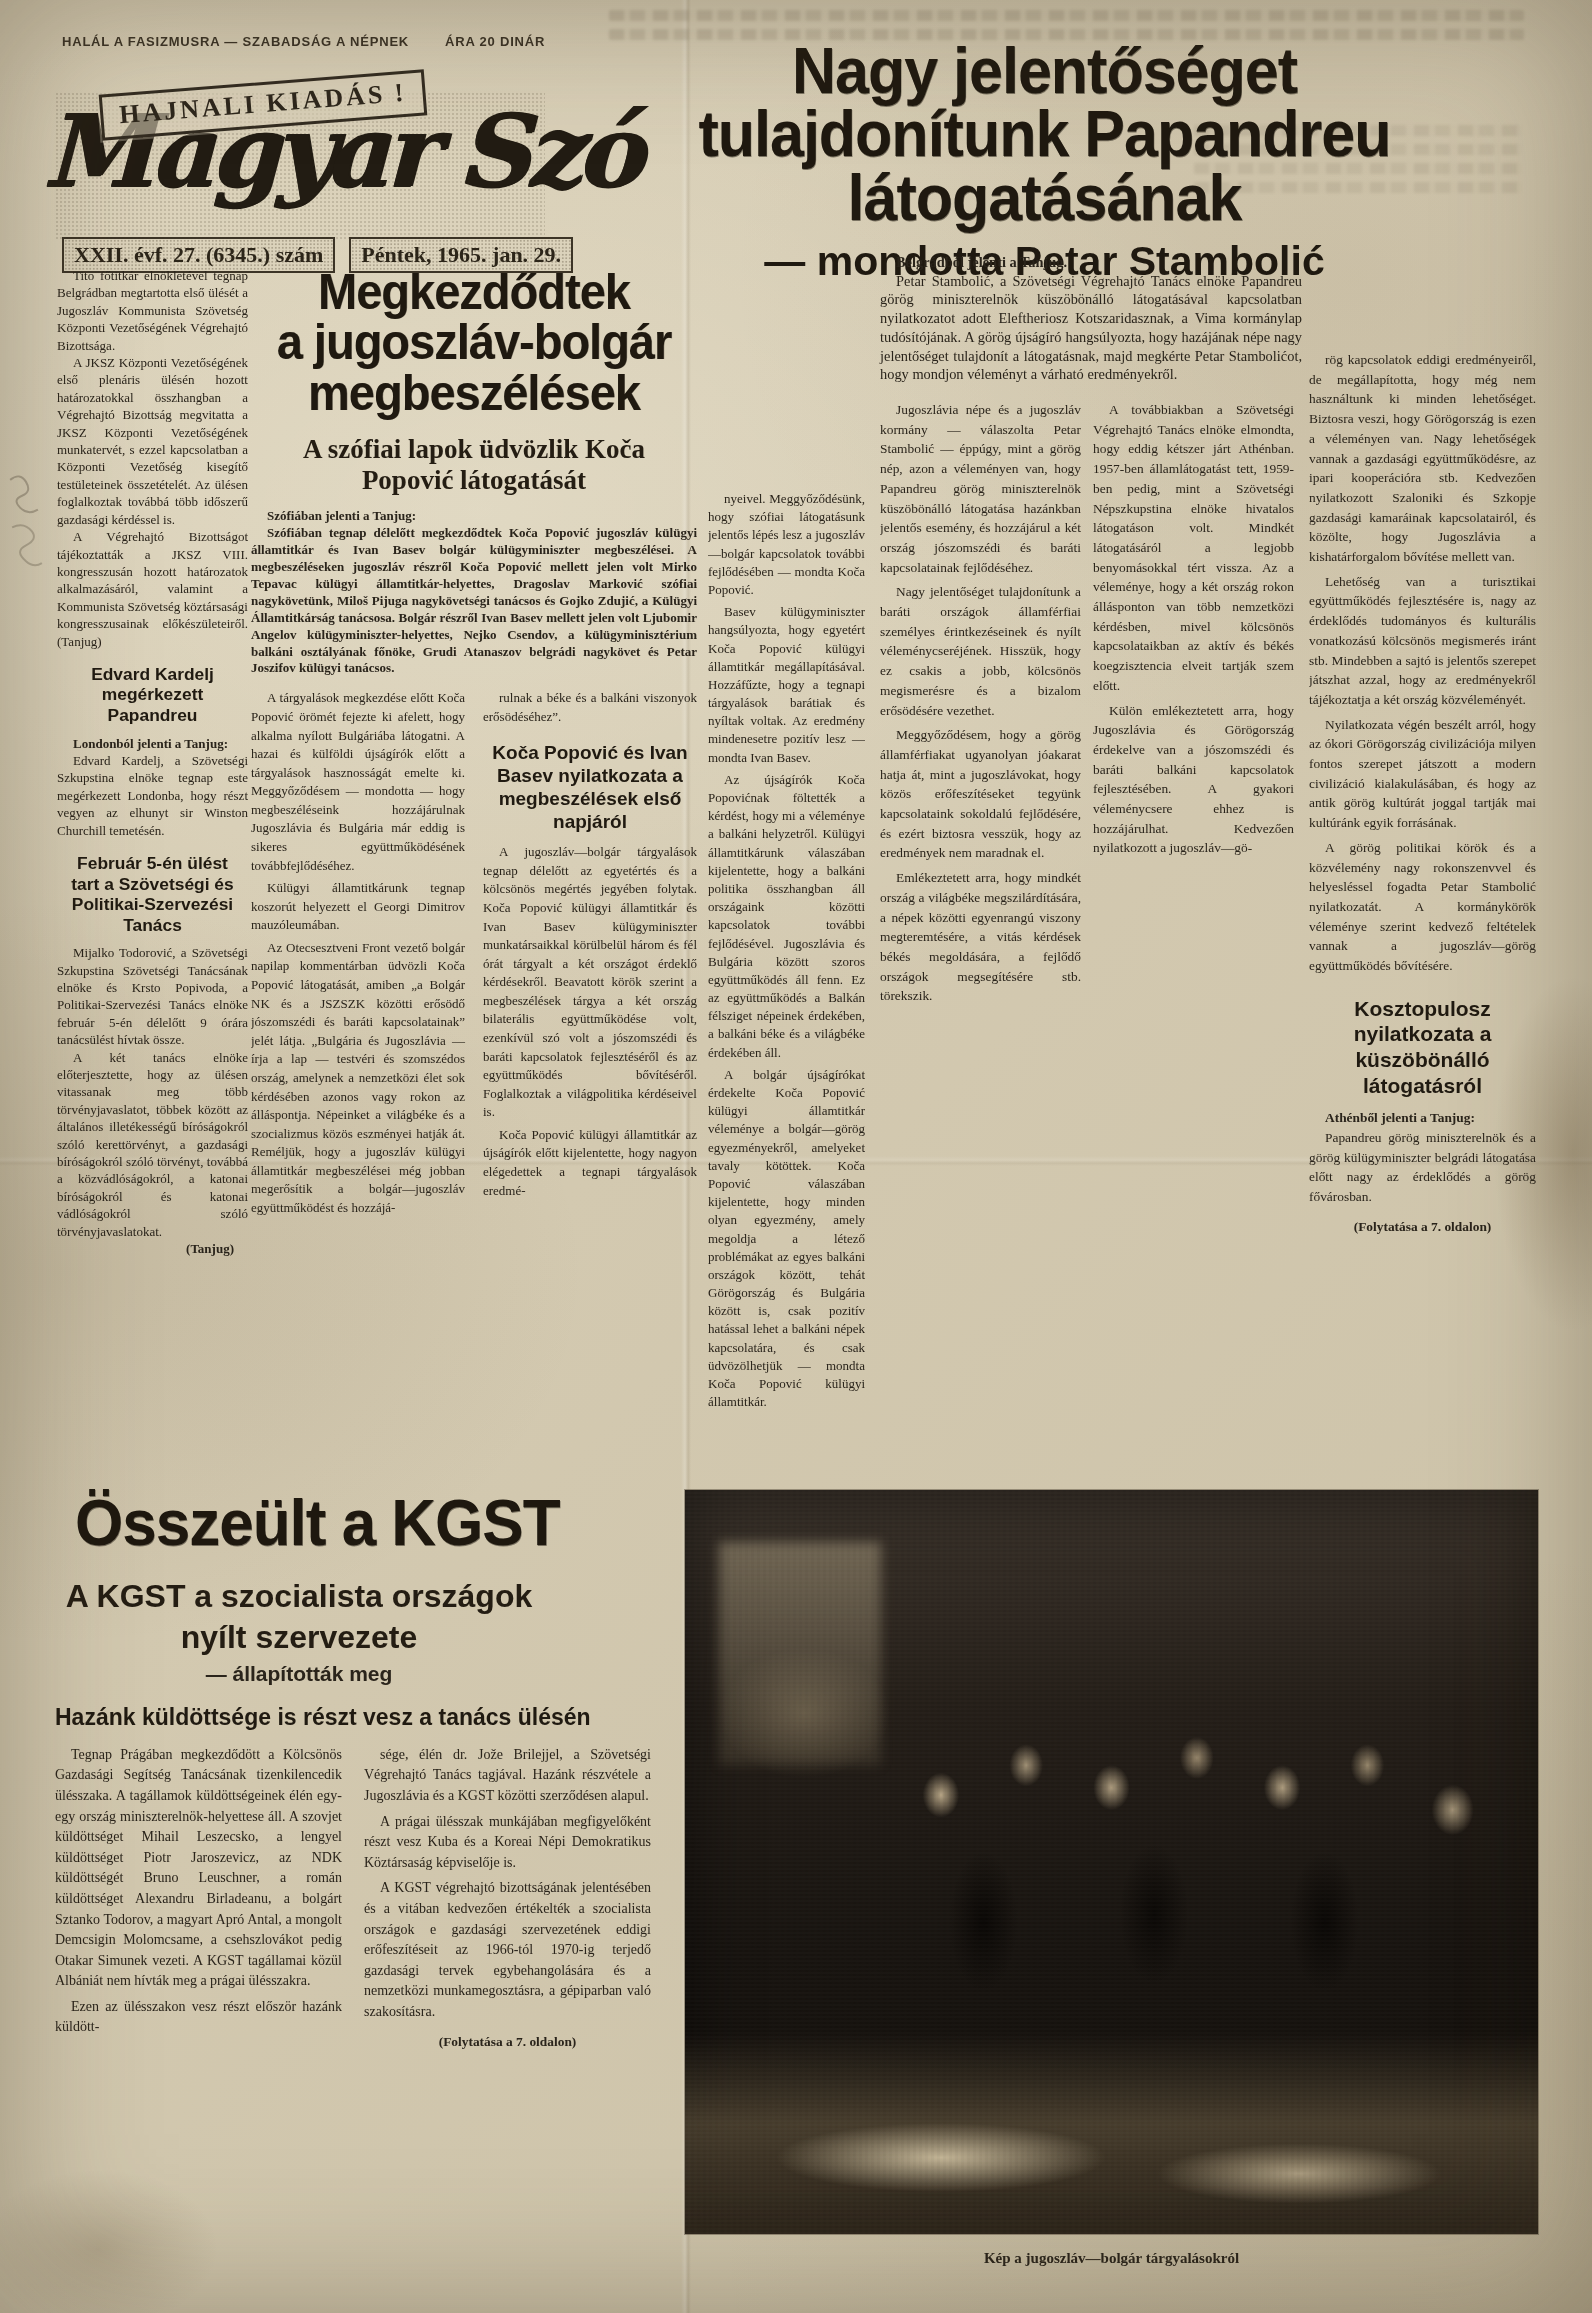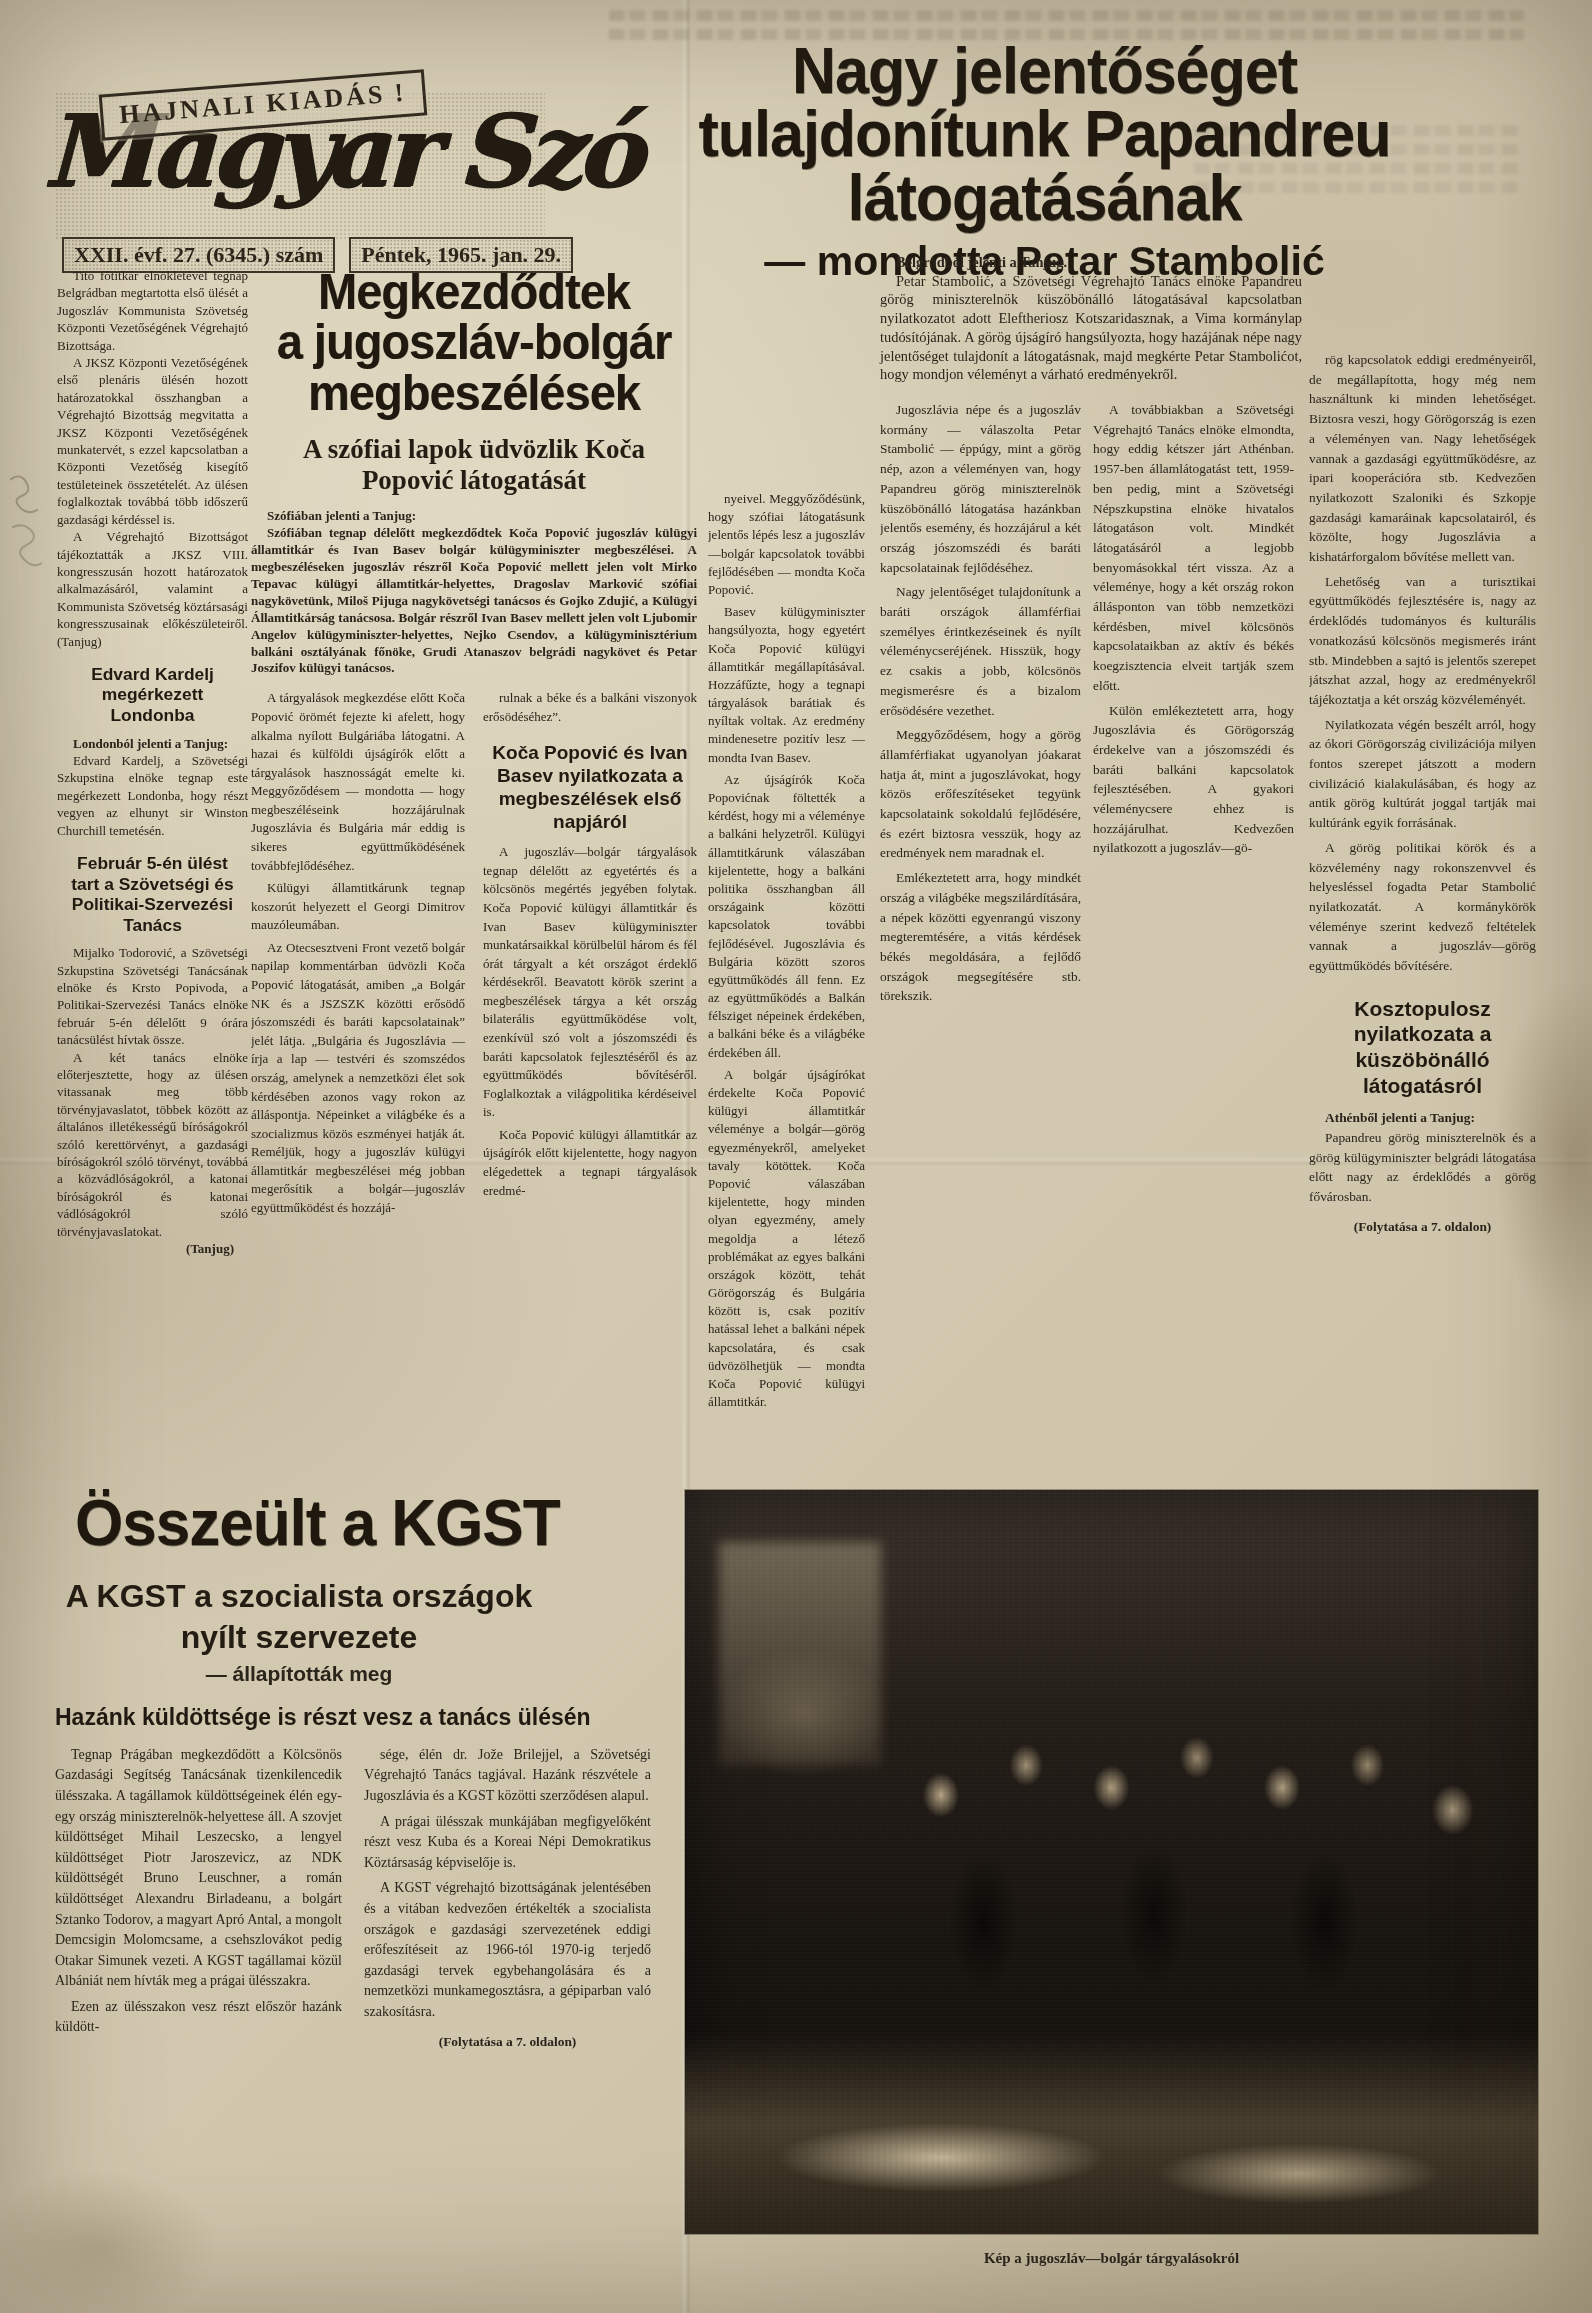"HALÁL A FASIZMUSRA — SZABADSÁG" div.topline { html: none -> <div> <span>HALÁL A FASIZMUSRA — SZABADSÁG A NÉPNEK</span> <span>ÁRA 20 DINÁR</span> </div> }
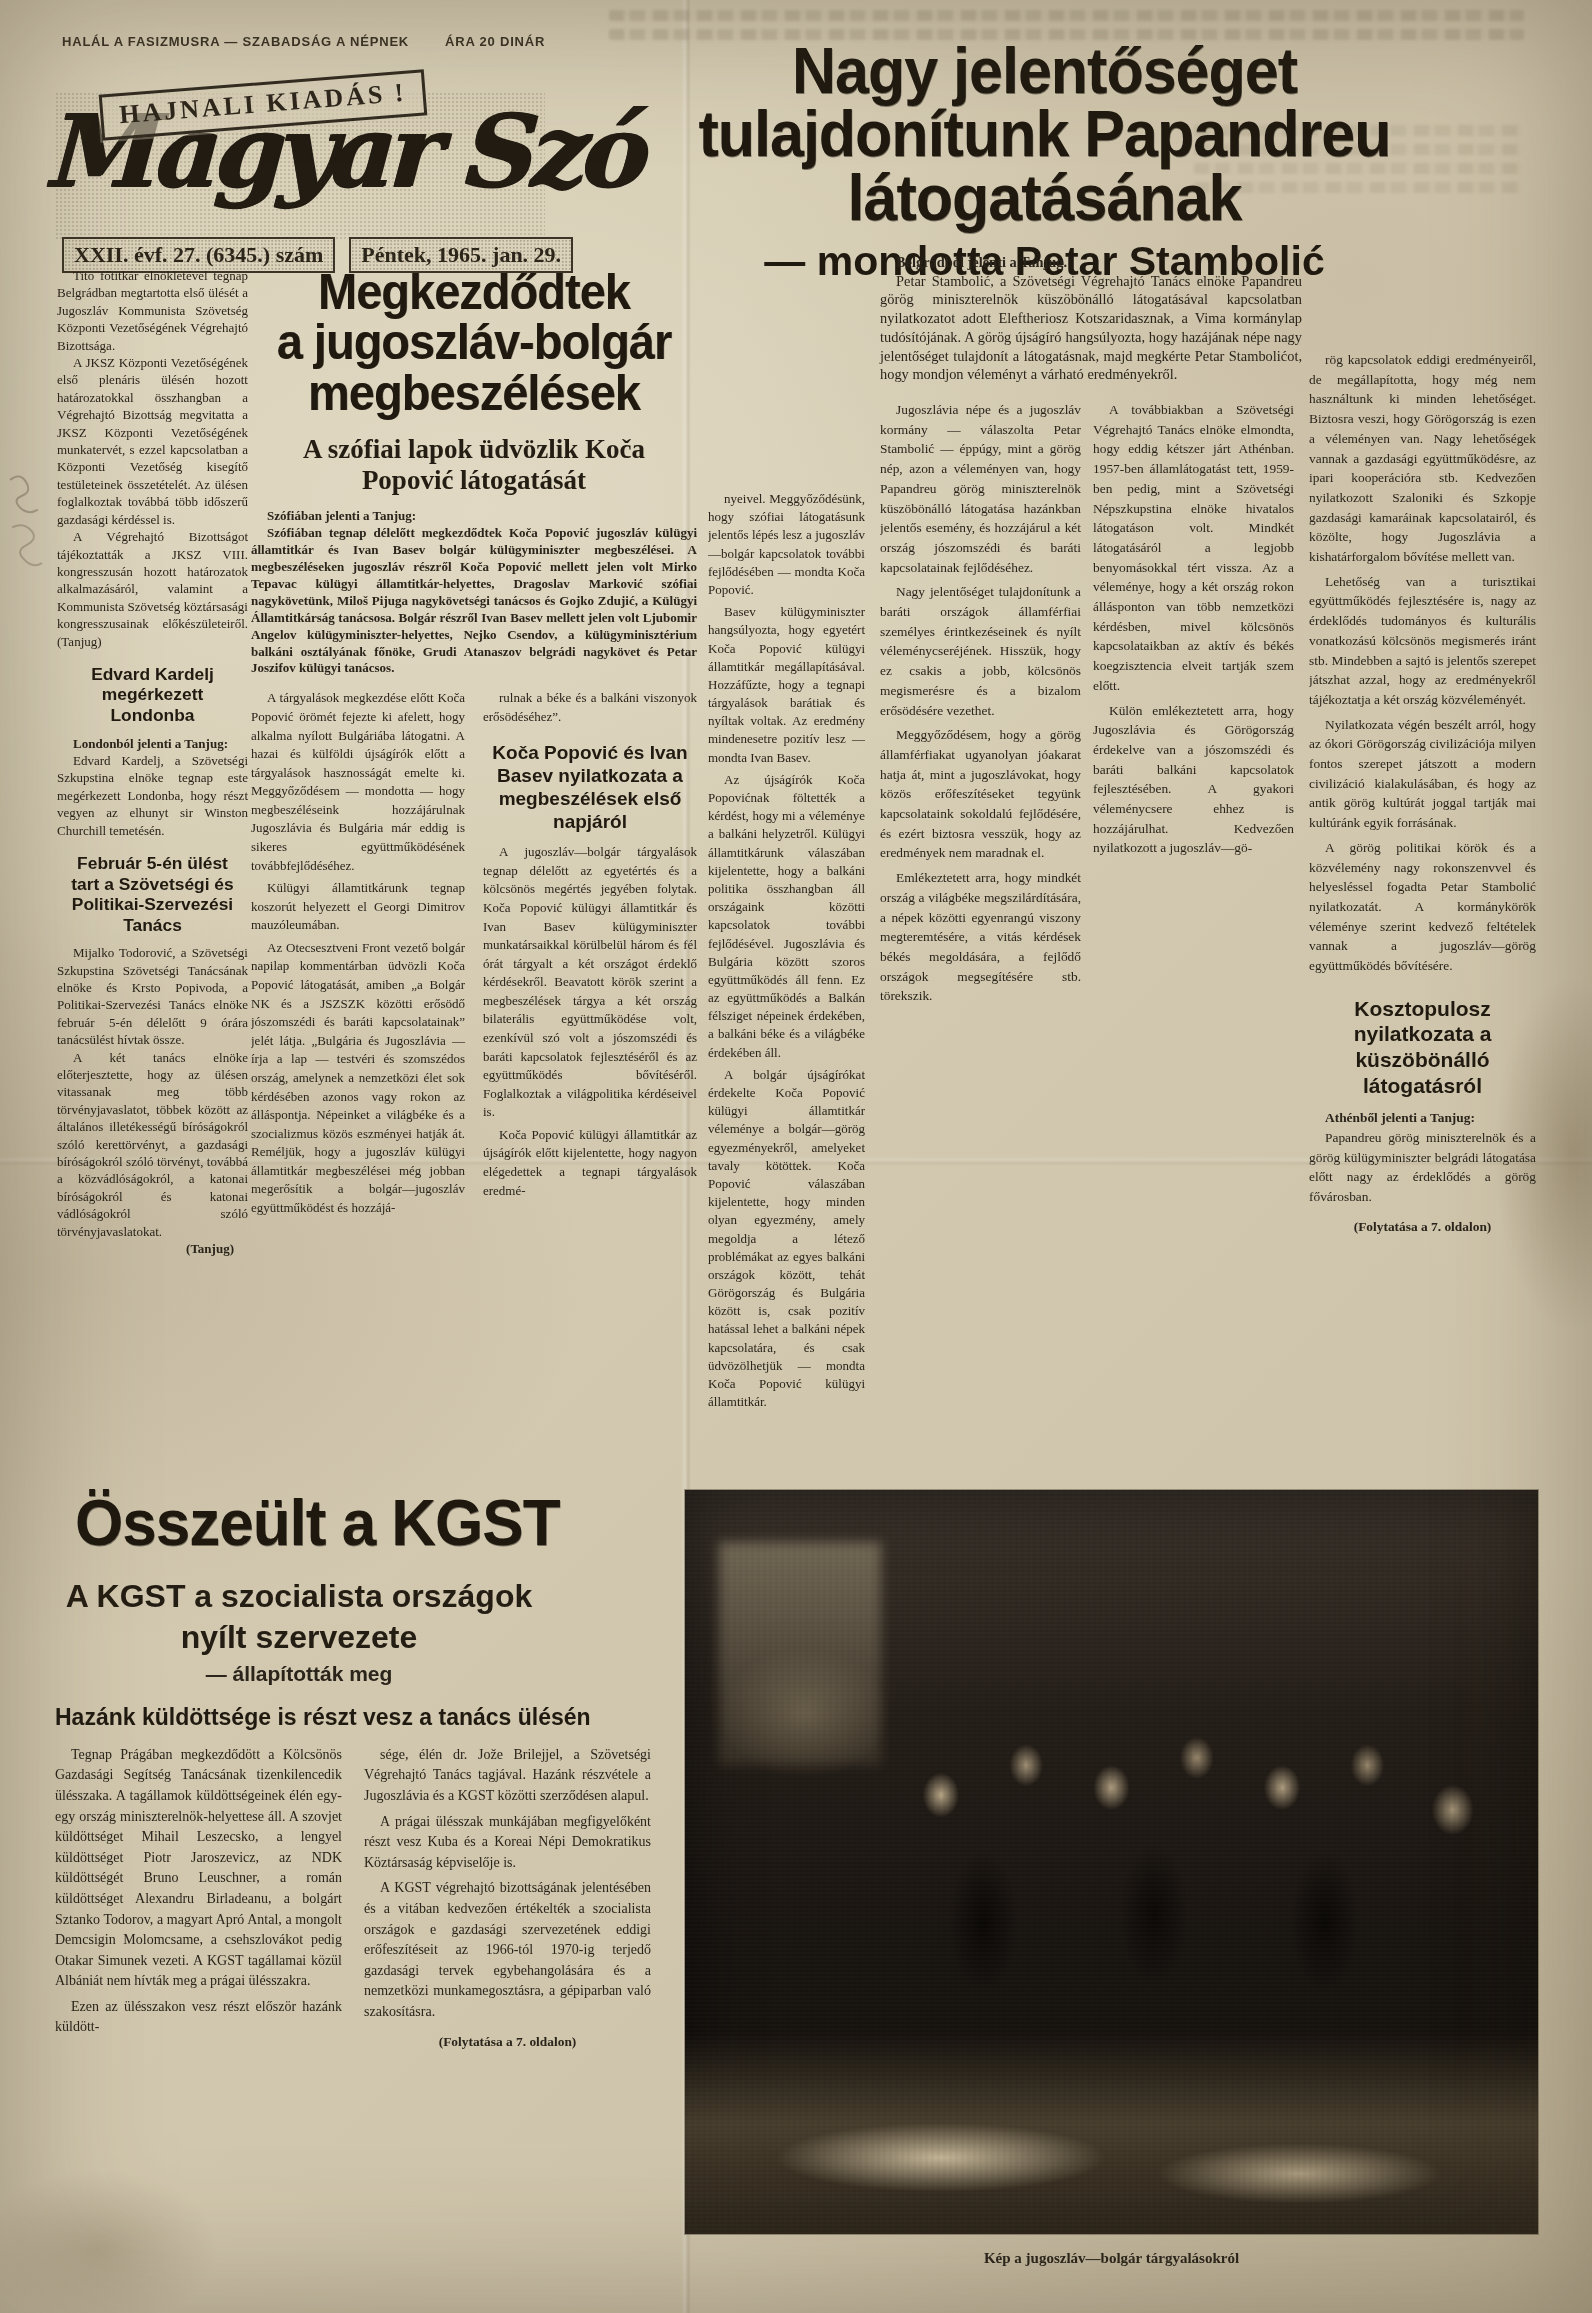"Edvard Kardelj megérkezett Londonba" h2.art-head { text: Londonba -> Papandreu }
